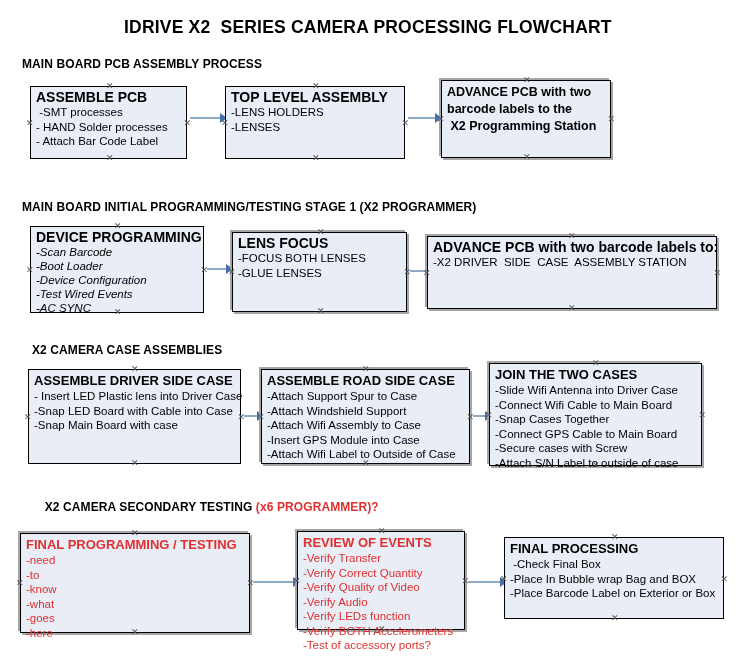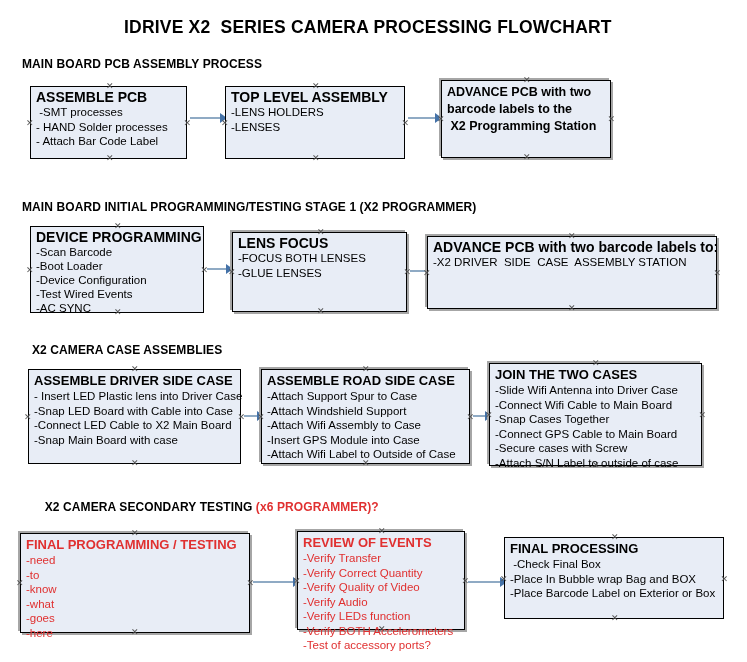"-Scan Barcode" .box-line.tight { font-style: none -> italic }
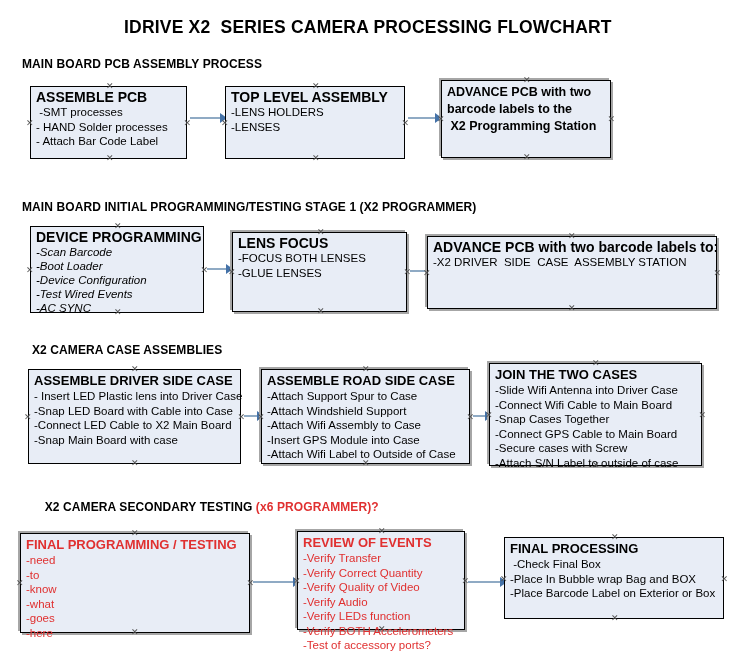"-Connect LED Cable to X2" div.box-line { html: <div>-Connect LED Cable to X2 Main Board</div> -> none }
